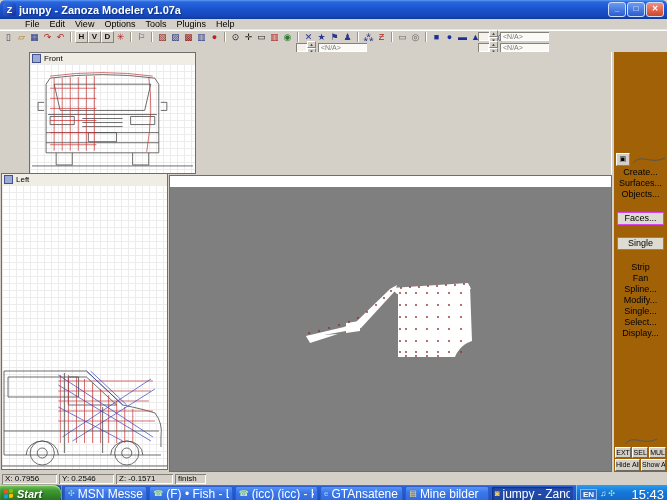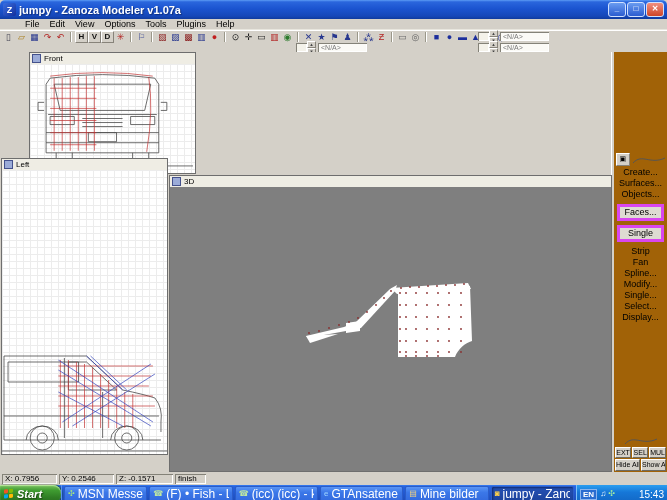"Left" .vp-left { top: 106px -> 121px }
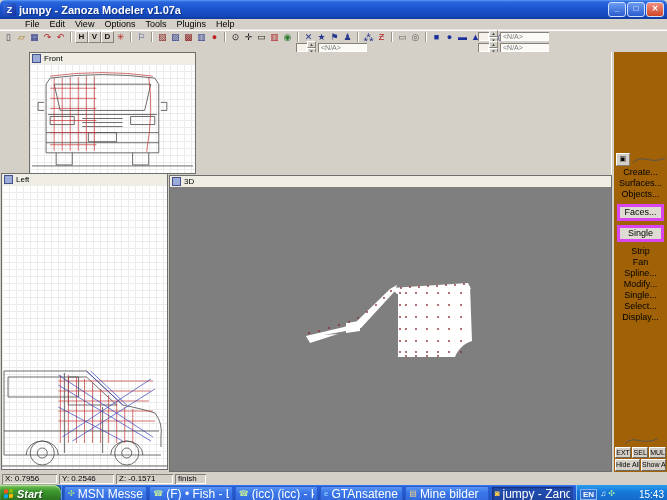"3D" div.vpcap { html: <div> <span></span> <span>3D</span> </div> -> none }
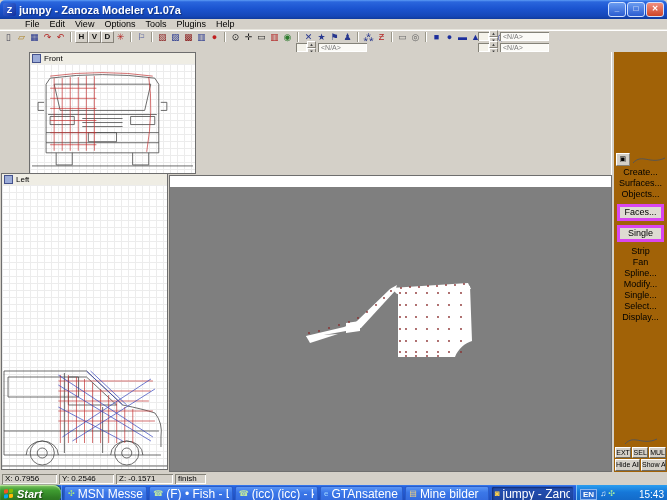"Faces..." .cmd.boxed { border: 3px solid #d946ef -> 1px solid #d946ef; margin: 4px 3px -> 12px 3px }
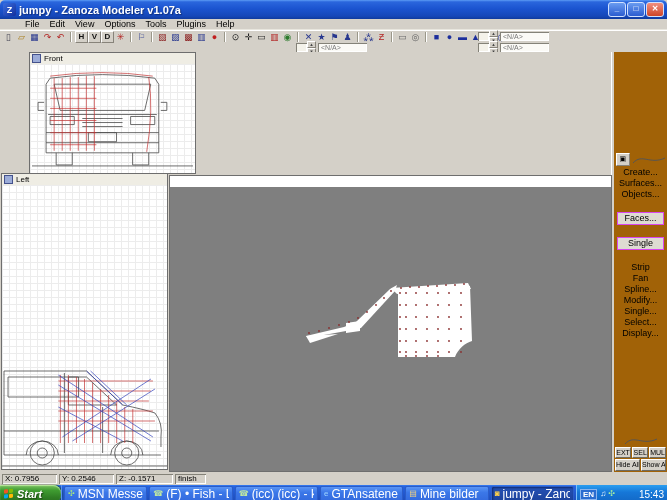"15:43" .clock { font-size: 10px -> 13px }
